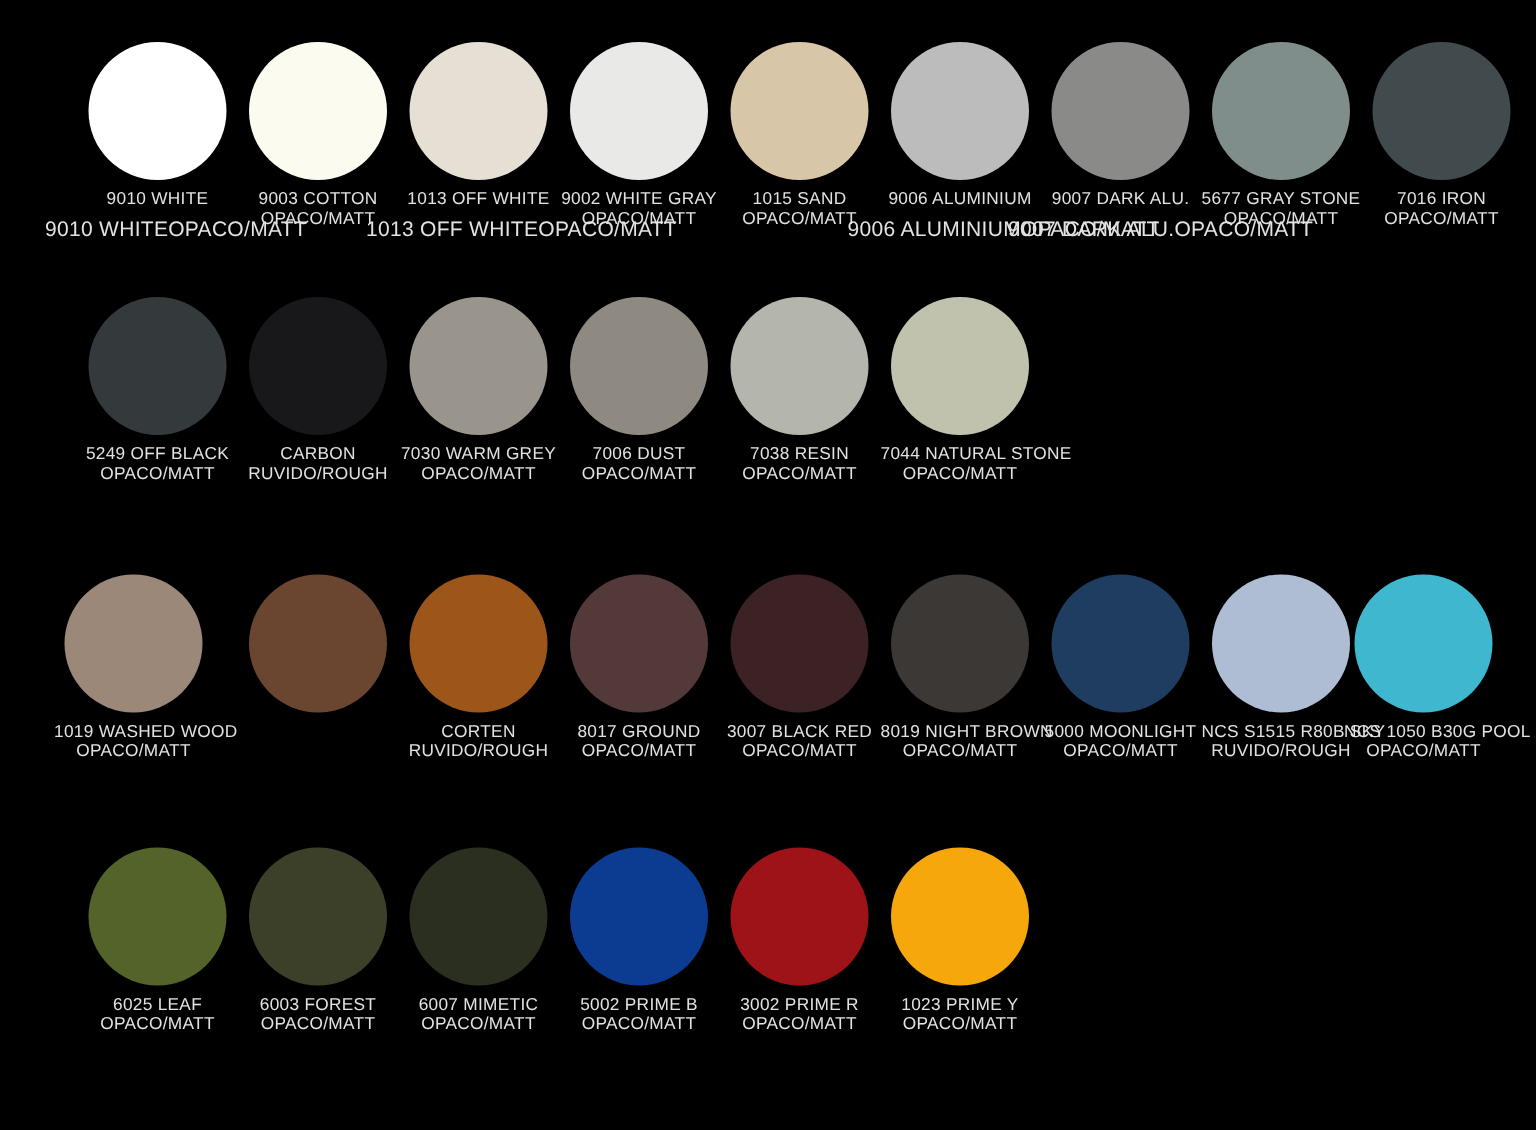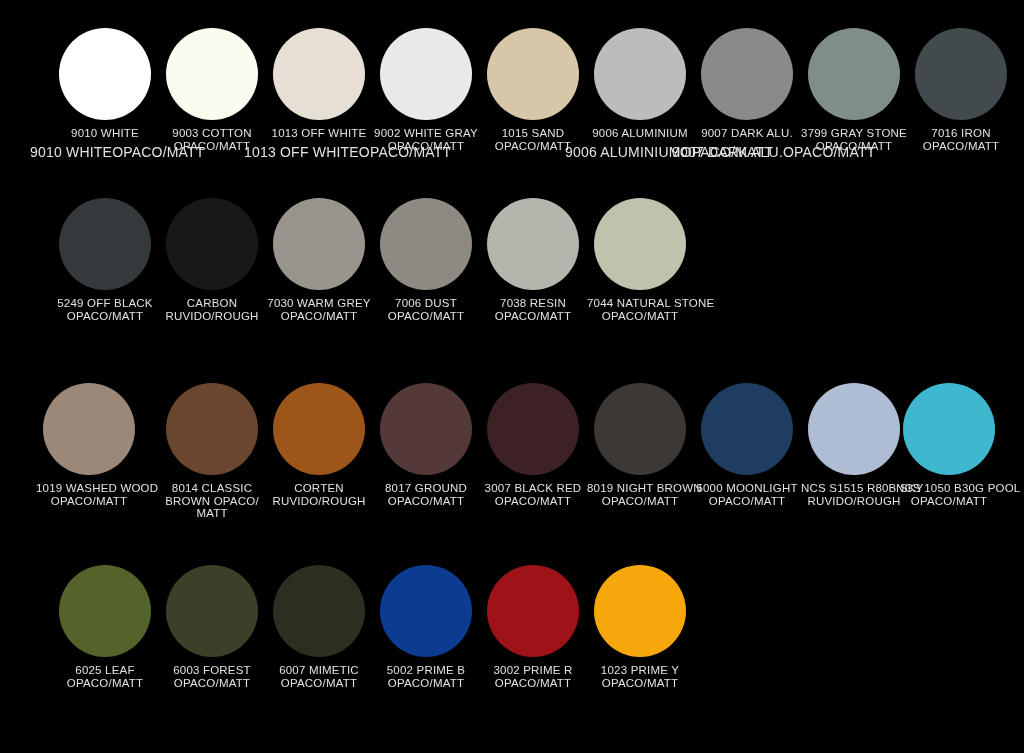"3799 GRAY STONE" span { text: 3799 -> 5677 }
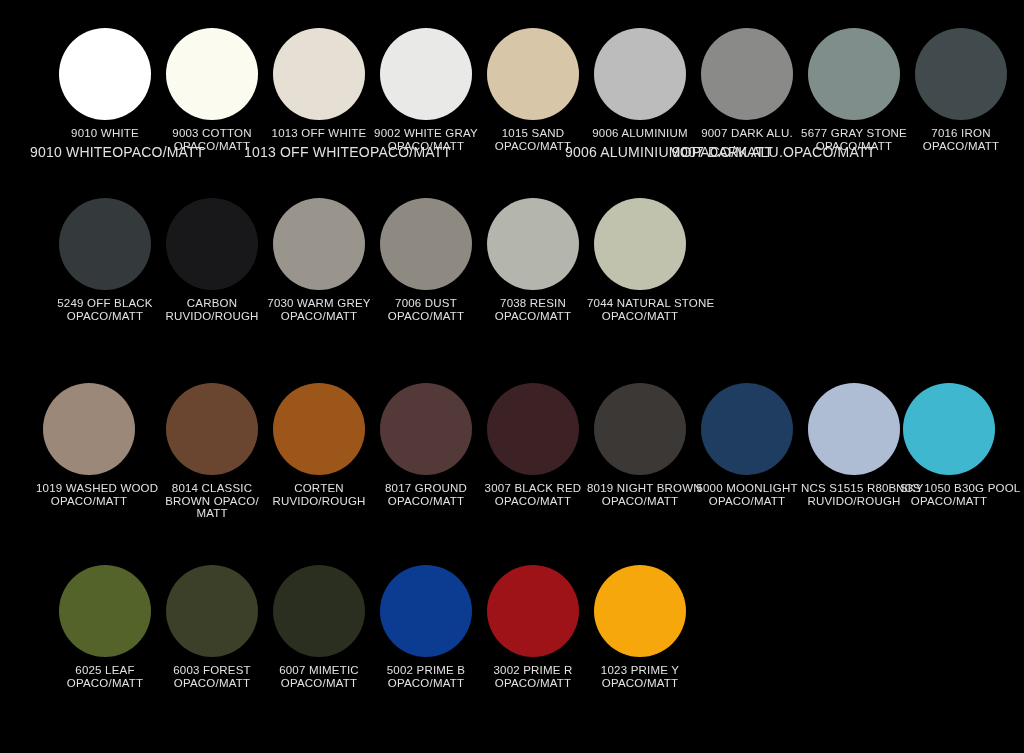"8014 CLASSIC" div.label { html: <div><span>8014 CLASSIC</span><span>BROWN OPACO/</span><span>MATT</span></div> -> none }
